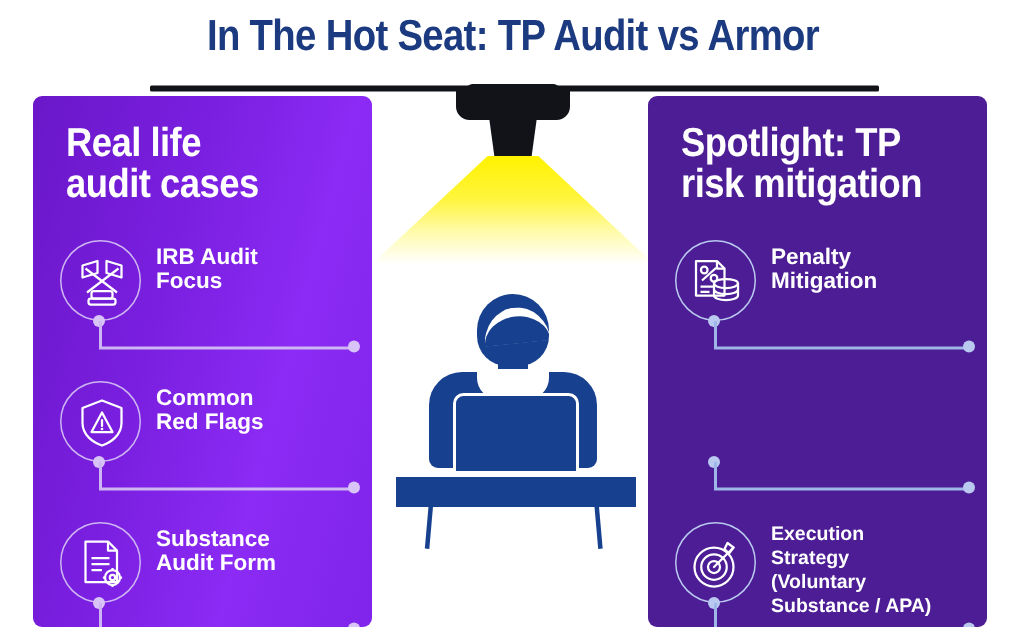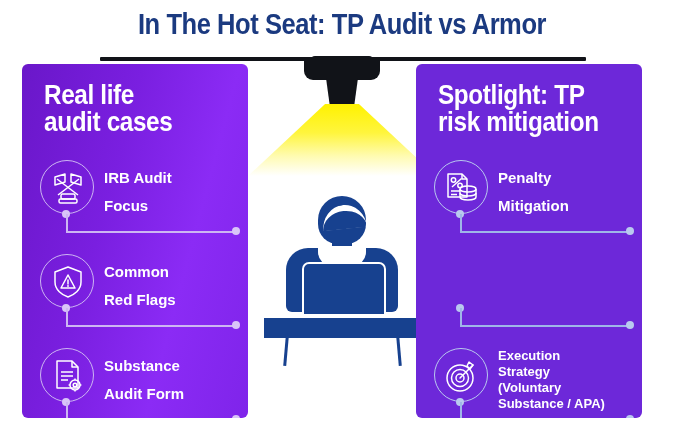"Spotlight: TP" .panel-right { background: #6d28d9 -> #4c1d95; left: 416px -> 432px }
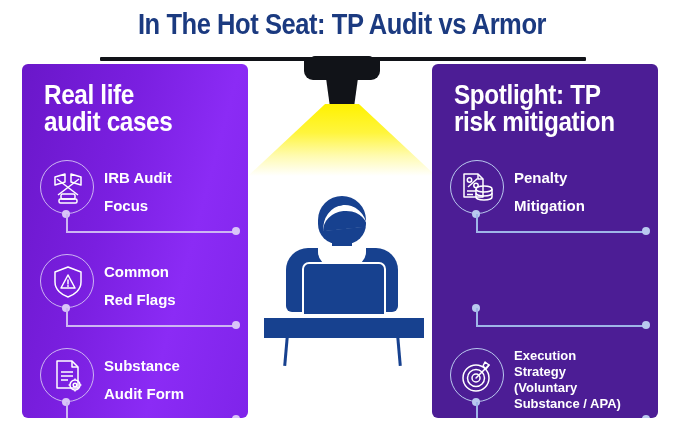"IRB Audit" .row .lbl { line-height: 28px -> 16px }
